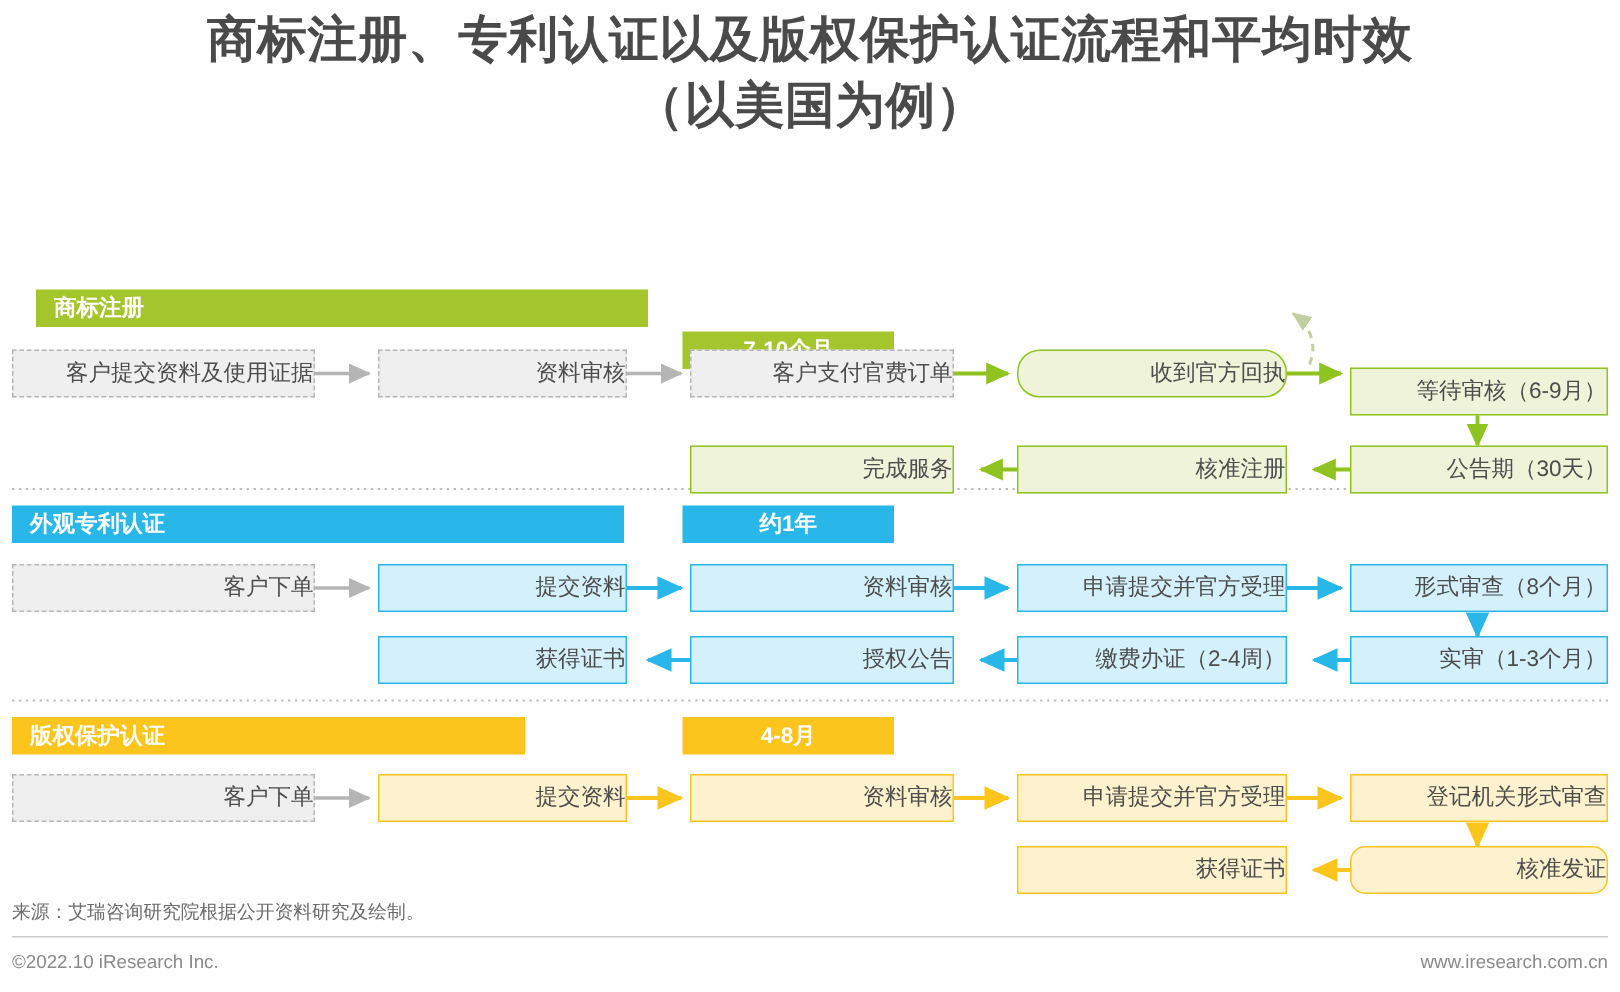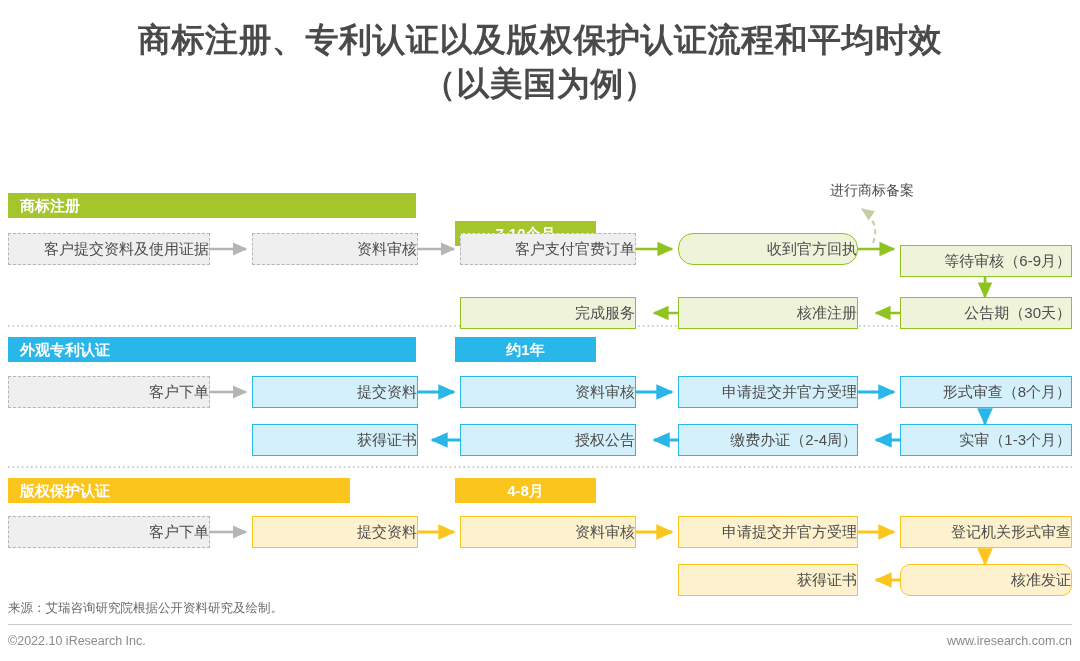"商标注册、专利认证以及版权保护认证流程和平均时效" #title-block { top: 18px -> 4px }
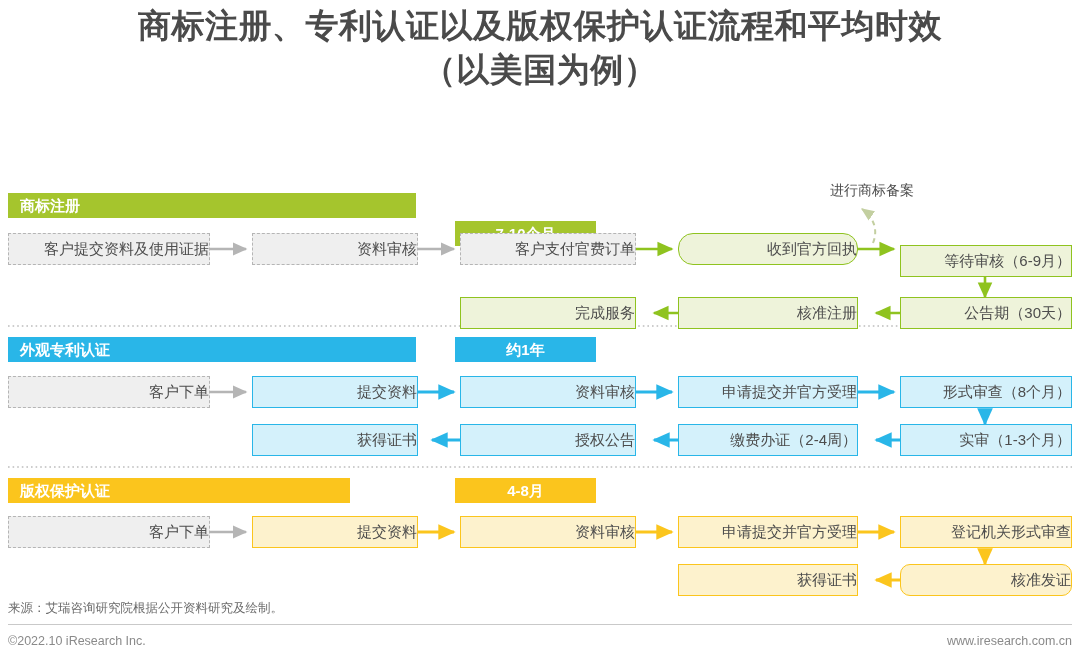"进行商标备案" div { html: <div>进行商标备案</div> -> none }
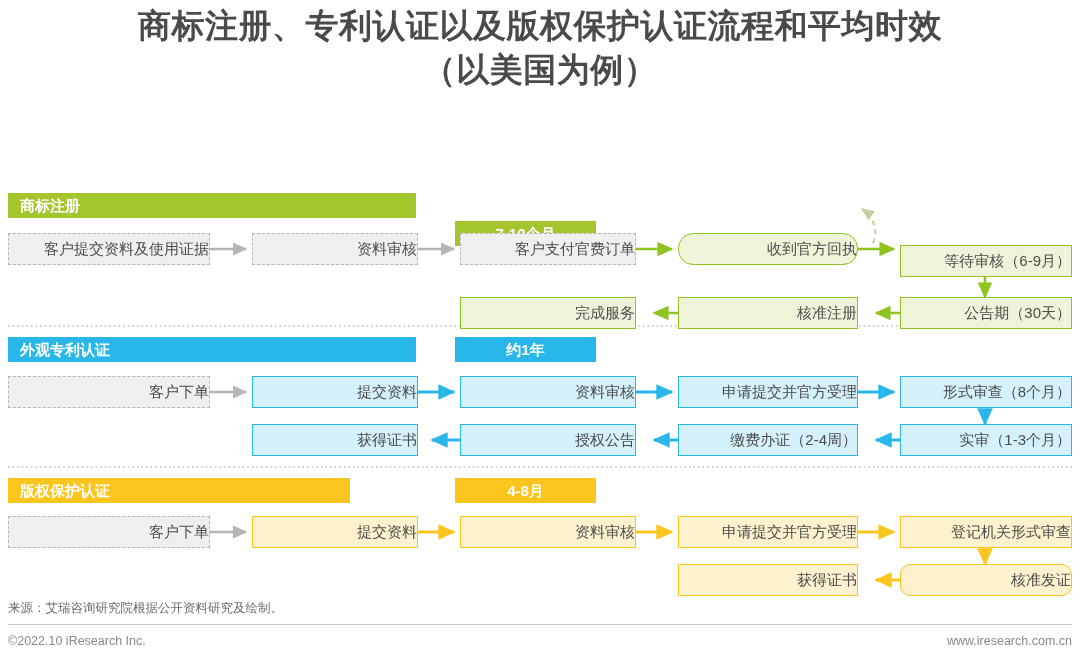"商标注册" div.sec-bar { margin-left: none -> 16px }
